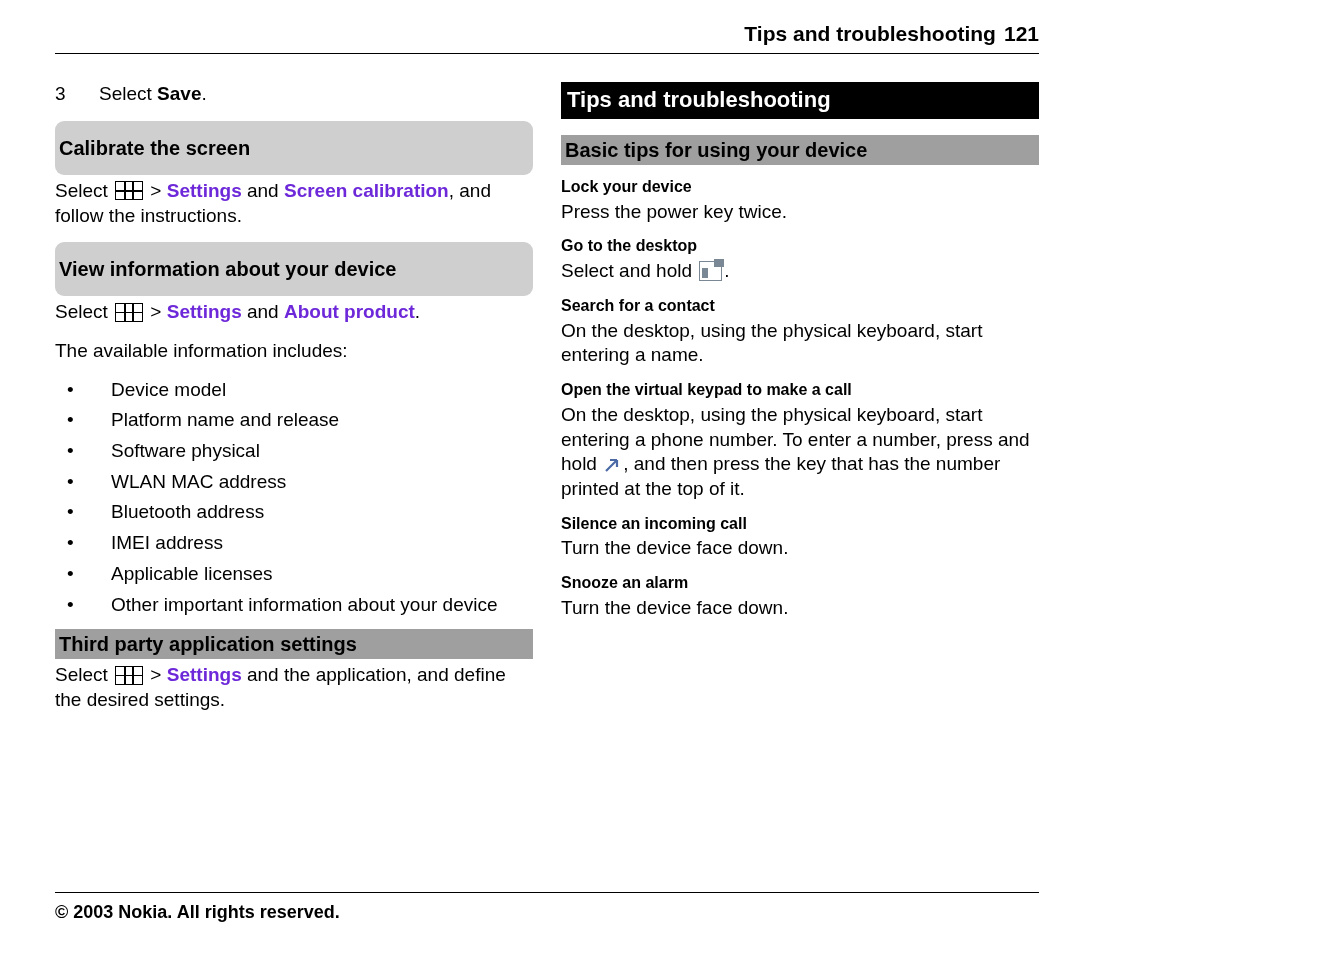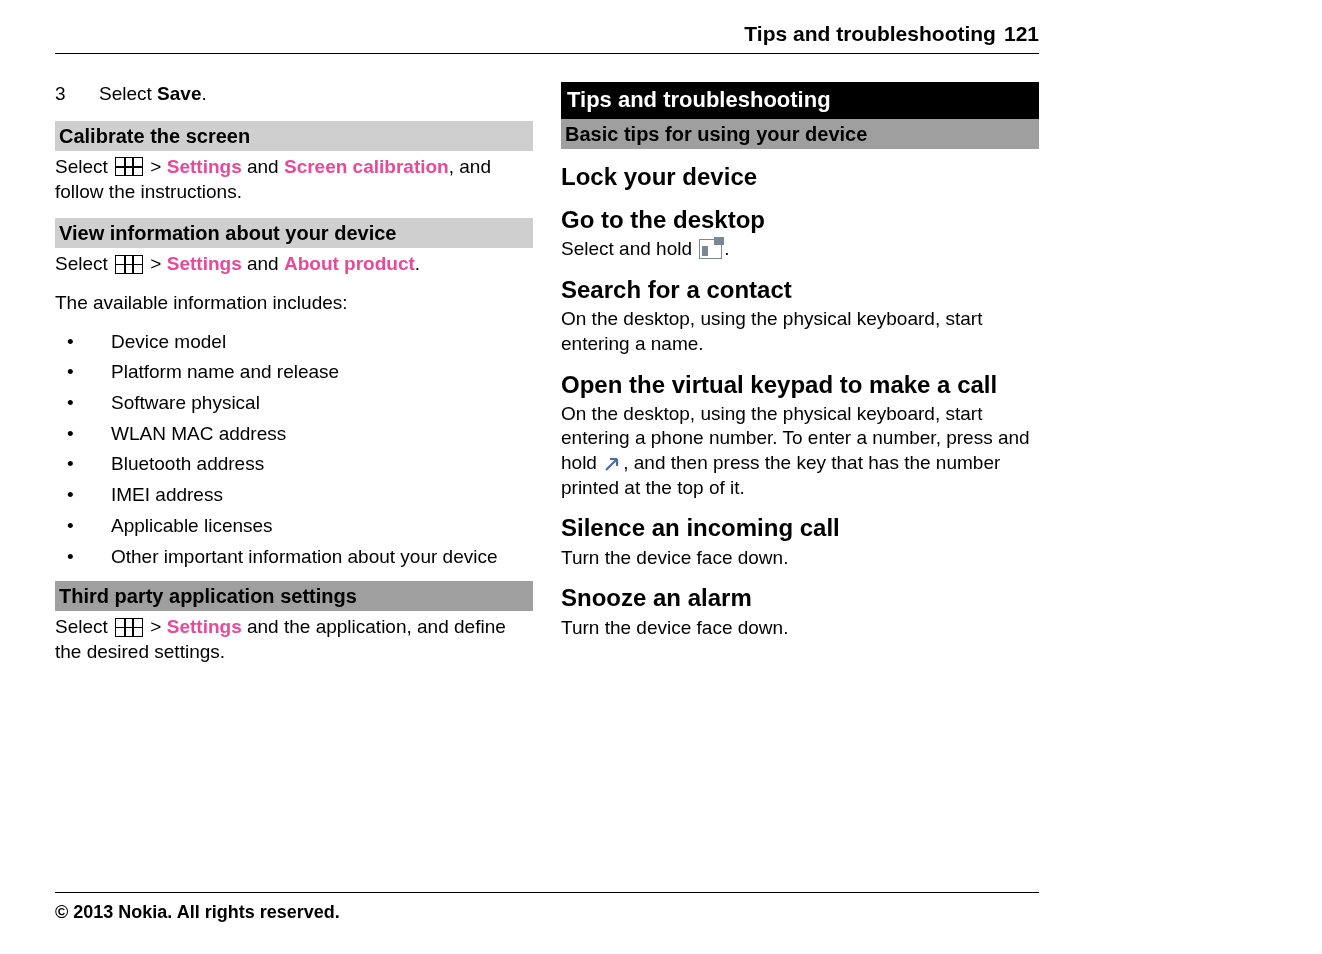"Calibrate the screen" .gray-heading { border-radius: none -> 9px; padding: 2px 4px -> 14px 4px }
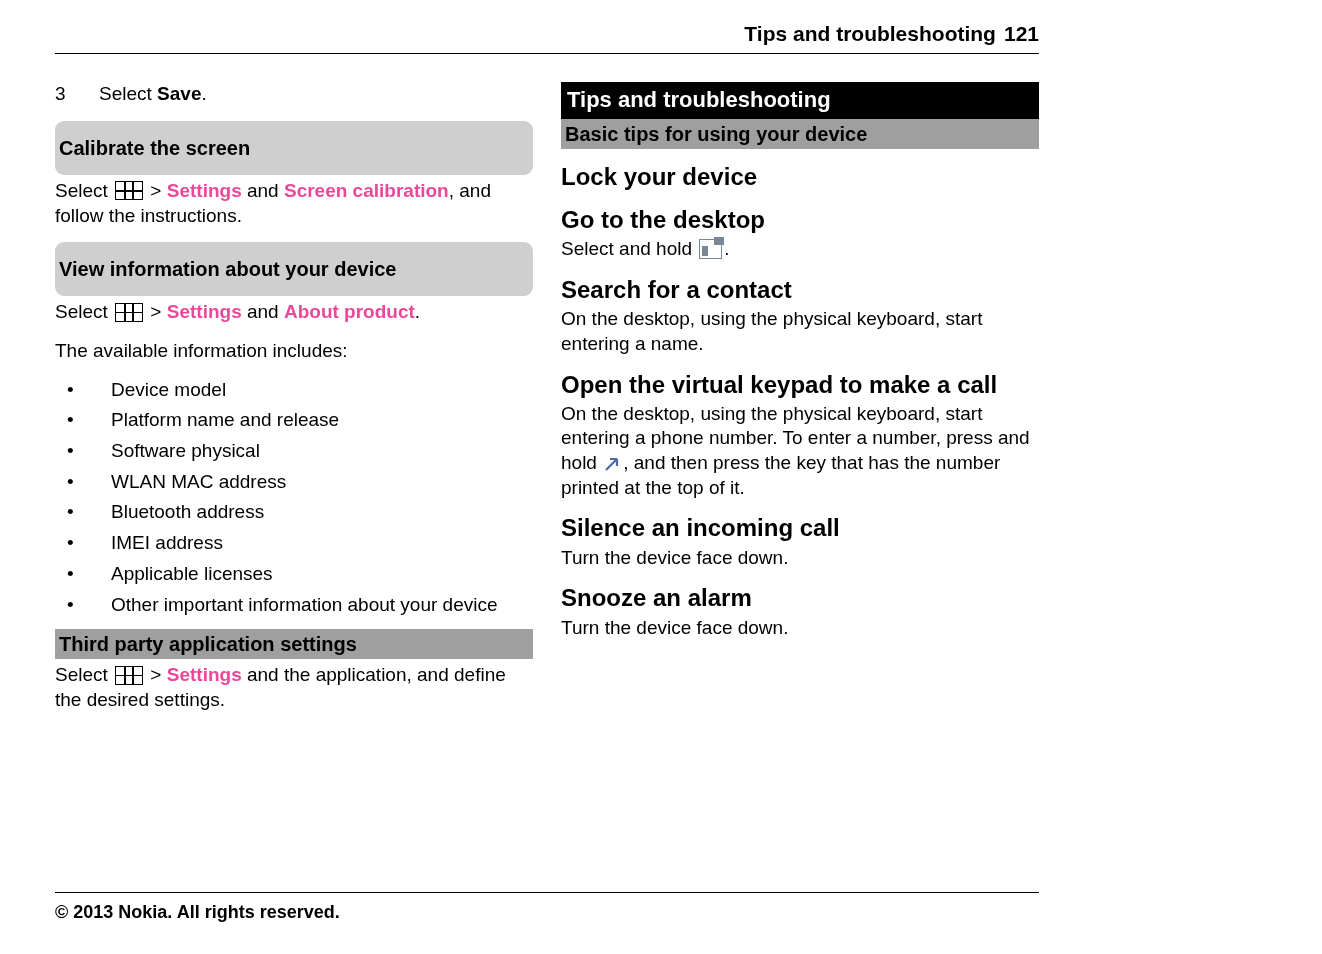"Basic tips for using your" div.dark-gray-heading { margin-top: 0 -> 16px }
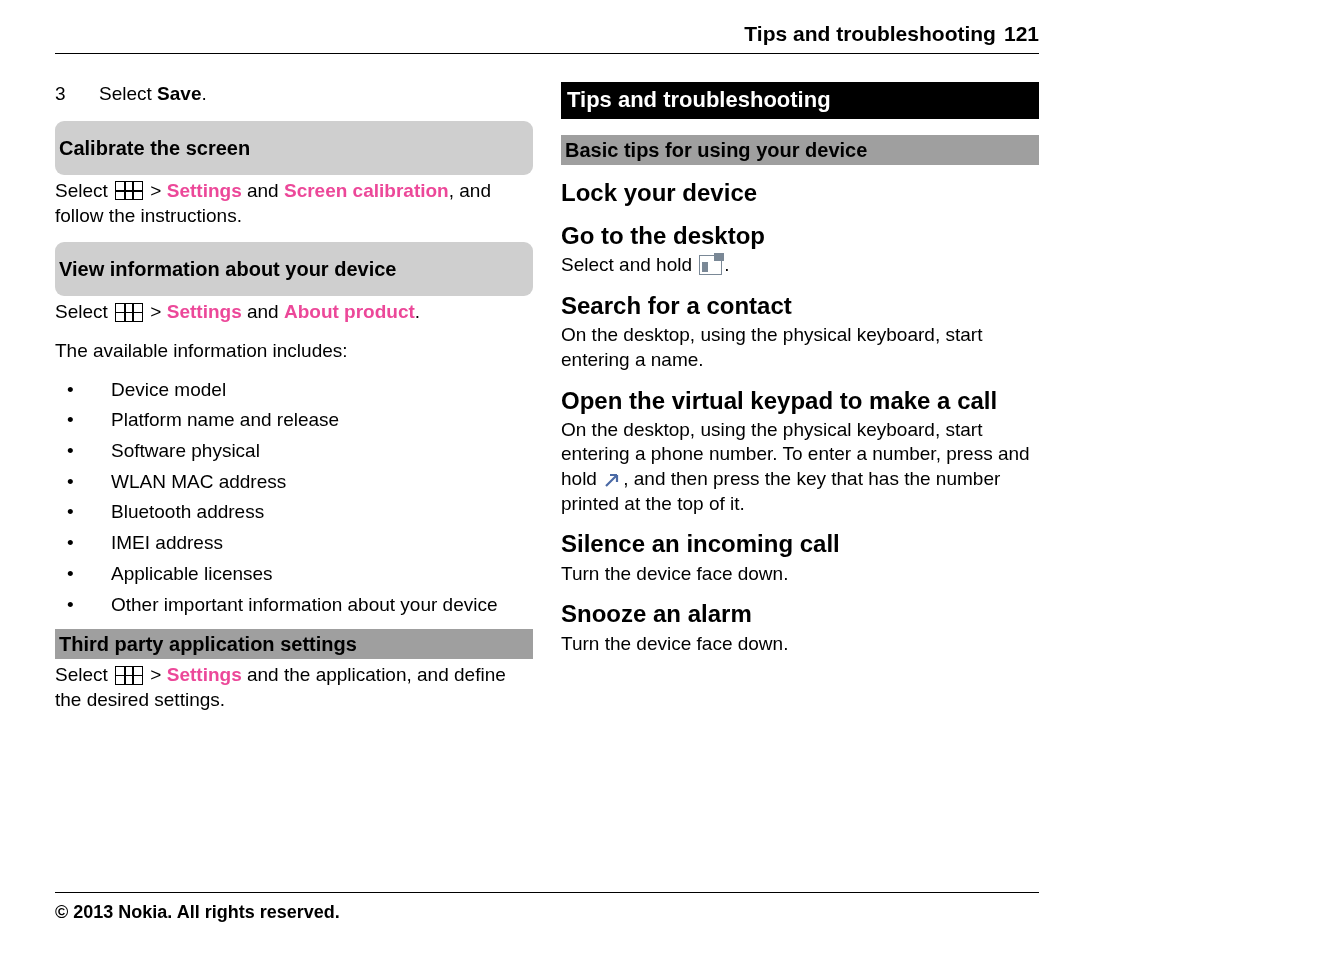"Settings" .link-bold { color: #ec4899 -> #6d28d9 }
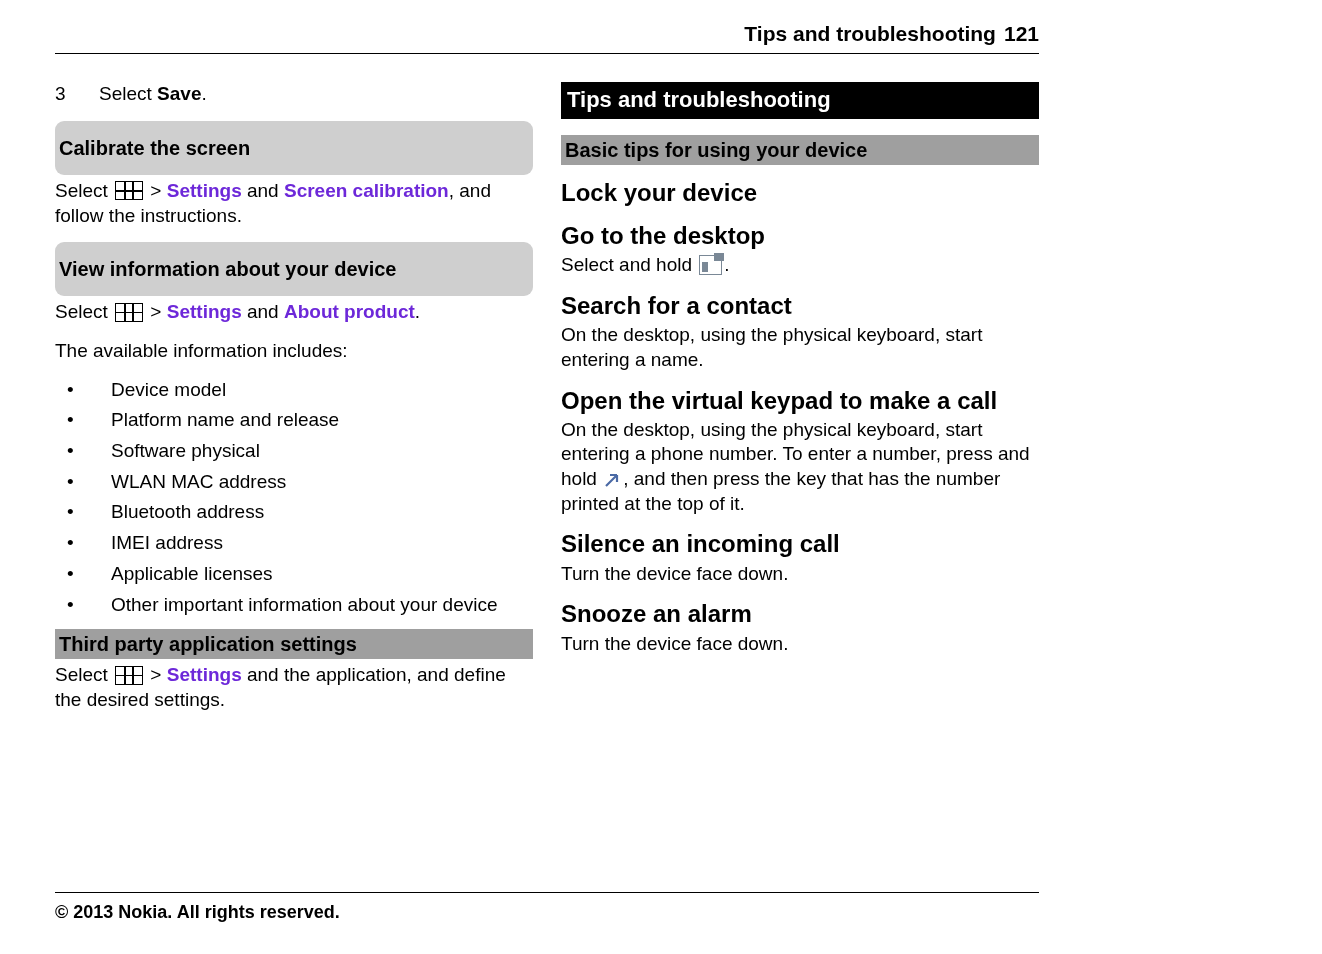"Lock your device" .sub-bold { font-size: 24px -> 16px }
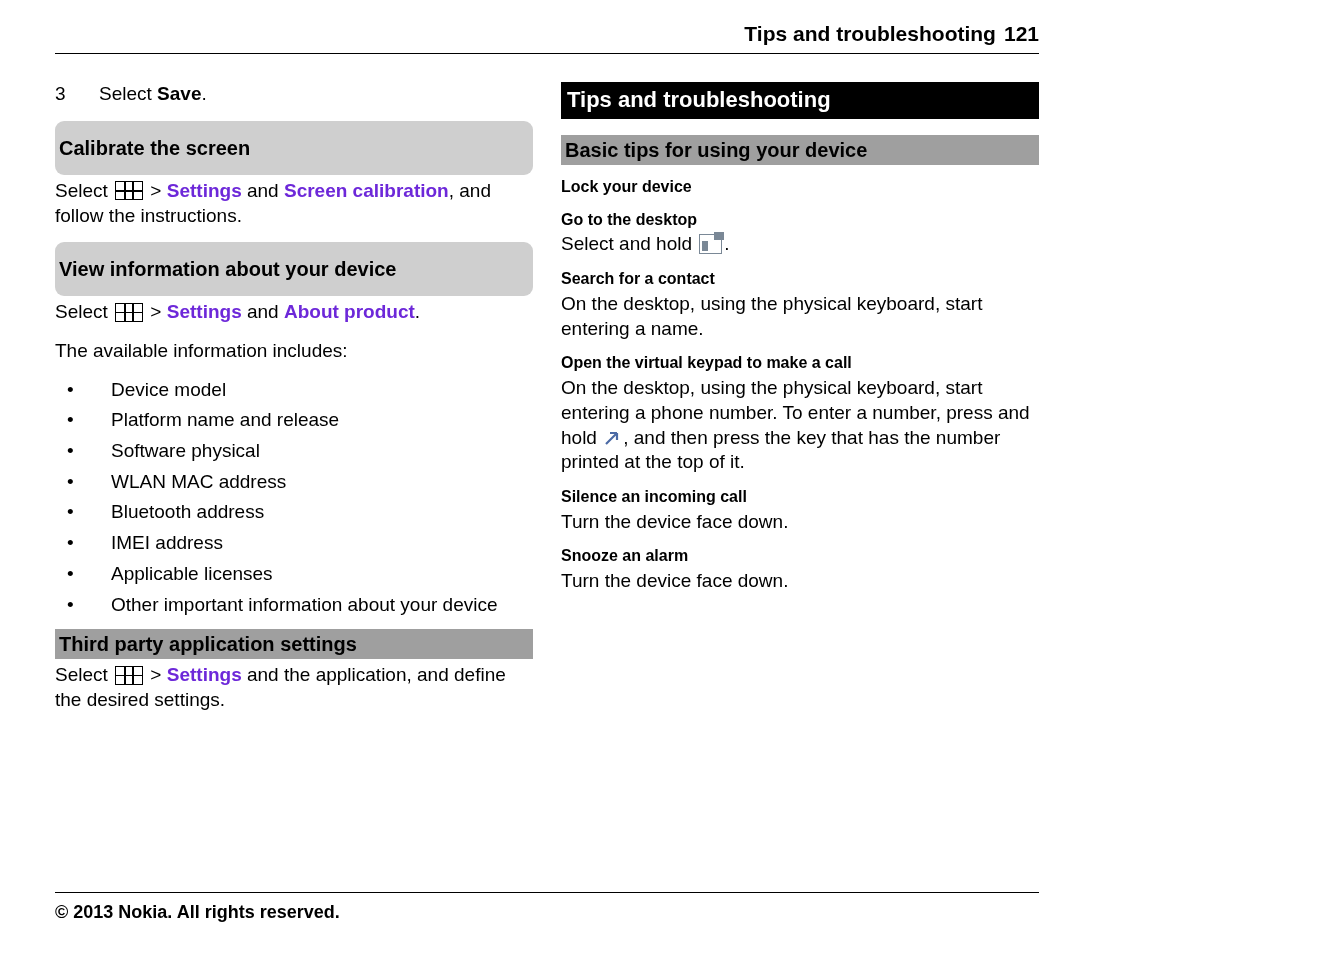"Press the power key twice." div.para-tight { html: none -> <div>Press the power key twice.</div> }
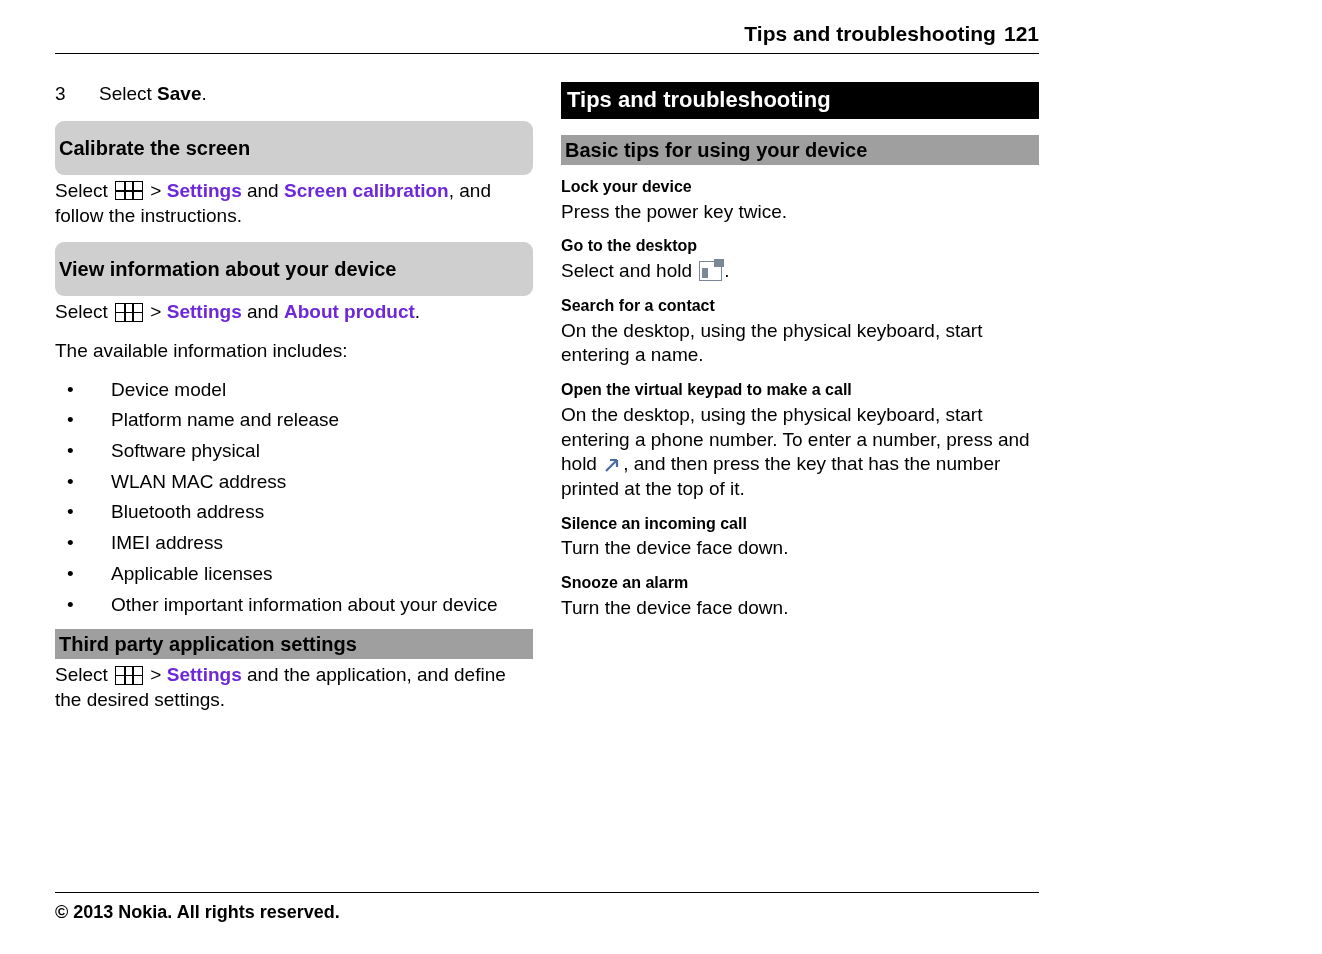"© 2013 Nokia. All rights" div.footer { text: 2013 -> 2003 }
